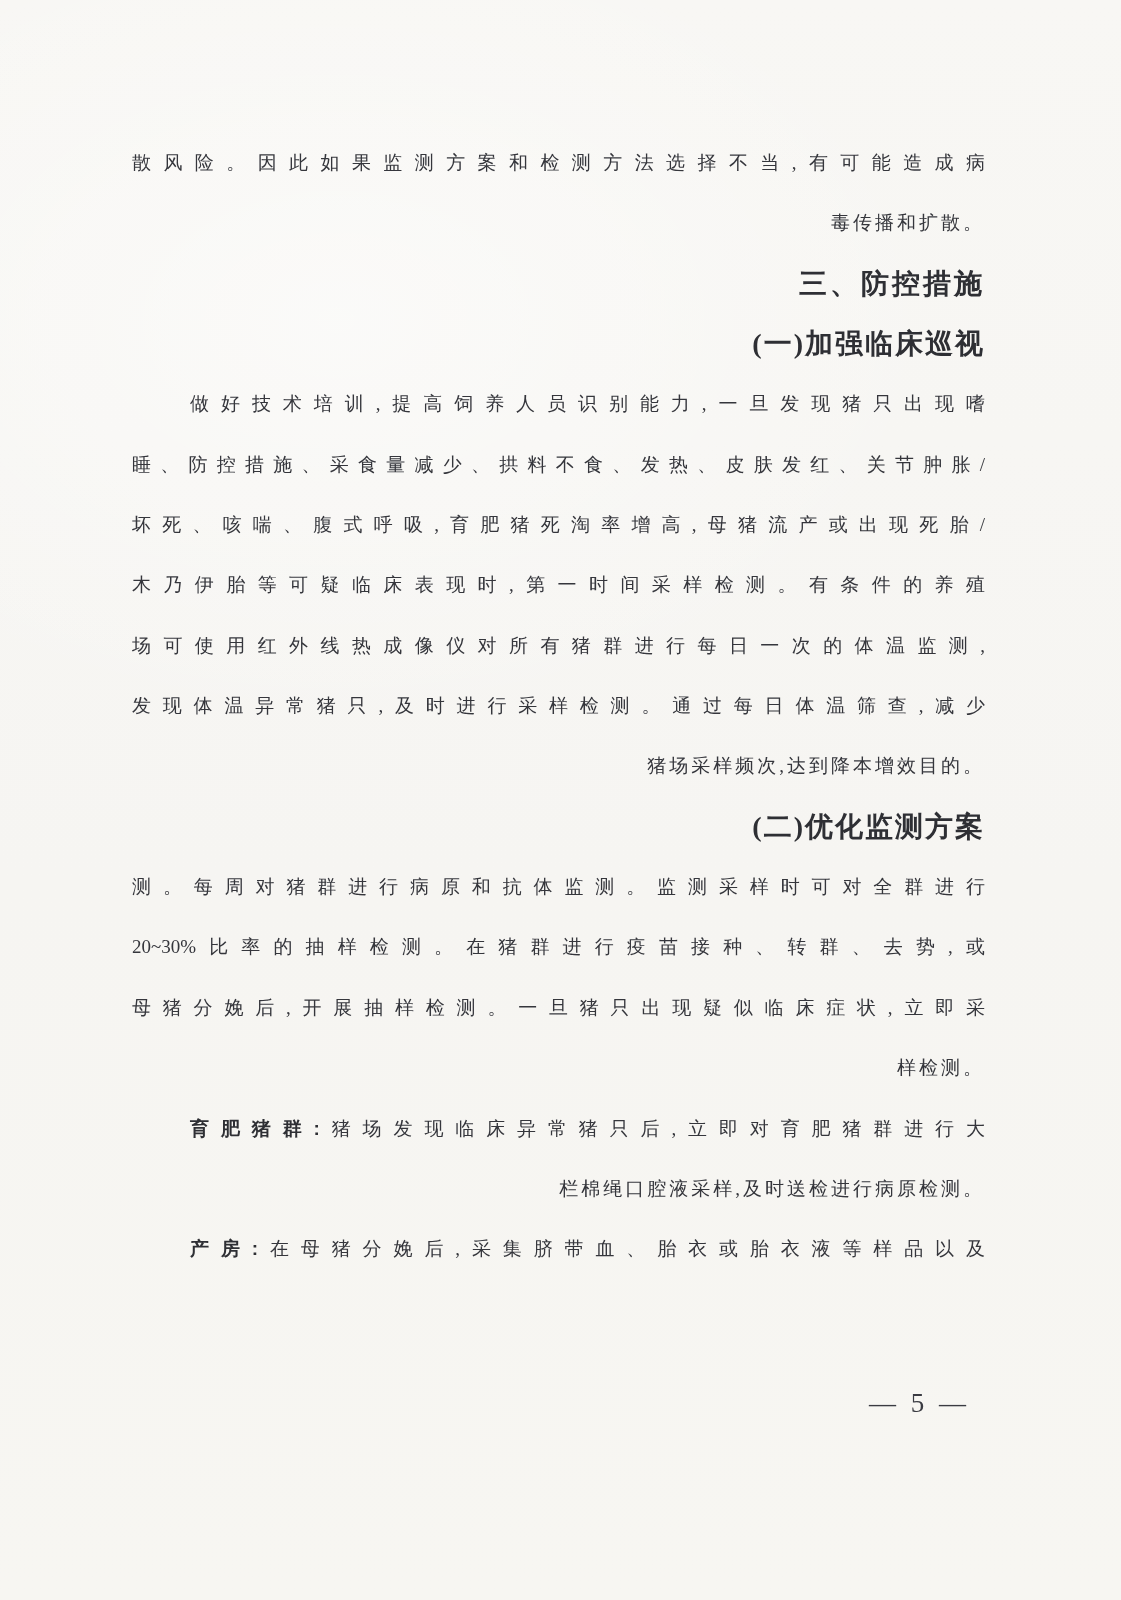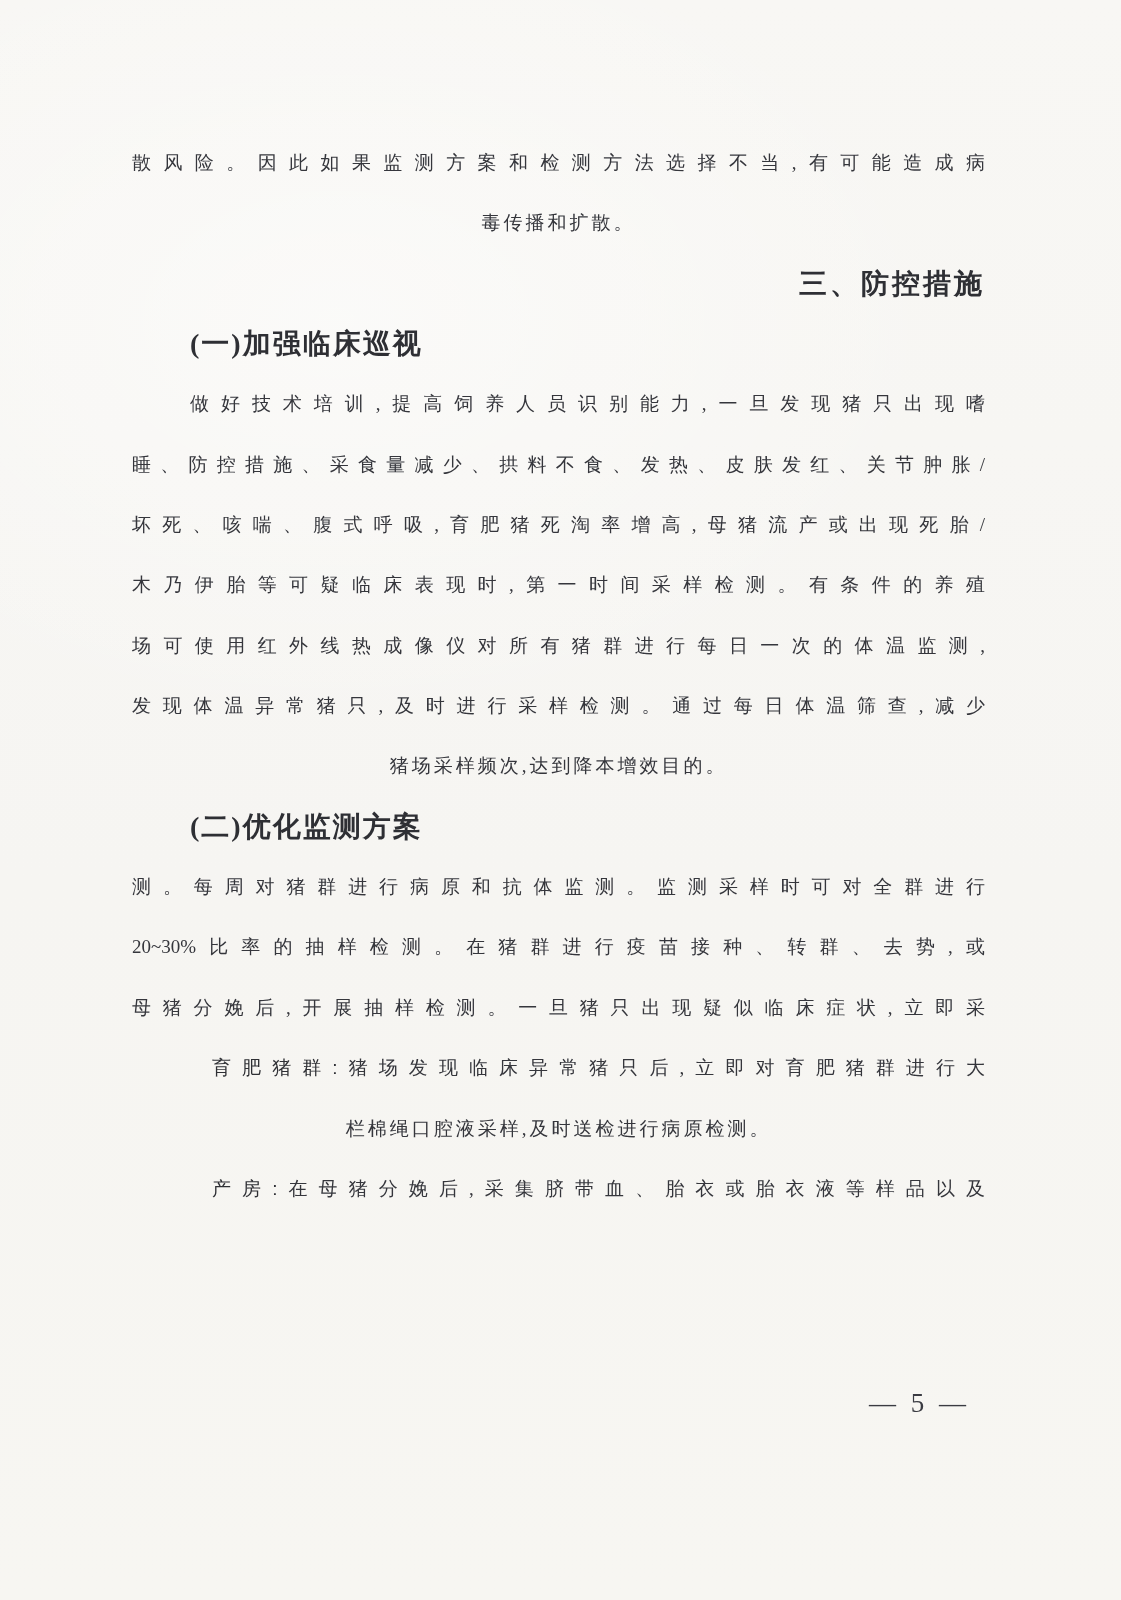"毒传播和扩散。" .l.last { text-align: center -> right }
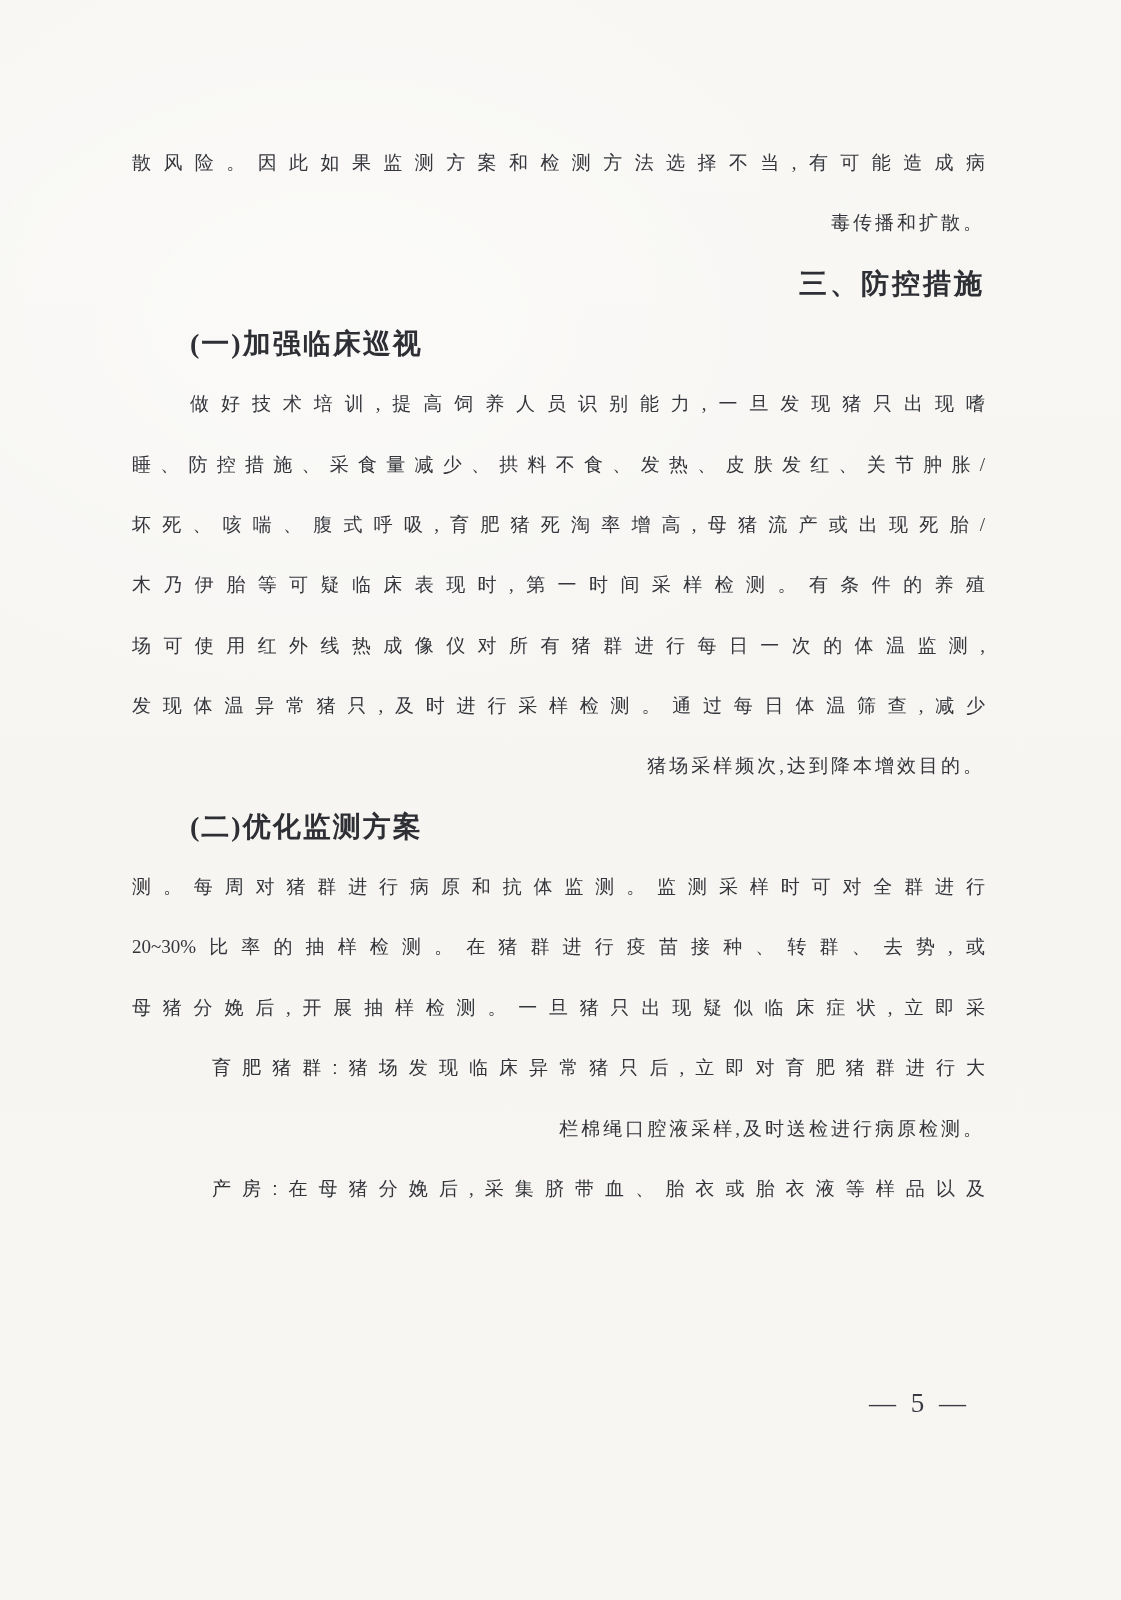"(一)加强临床巡视" .l.hsub { text-align: left -> right }
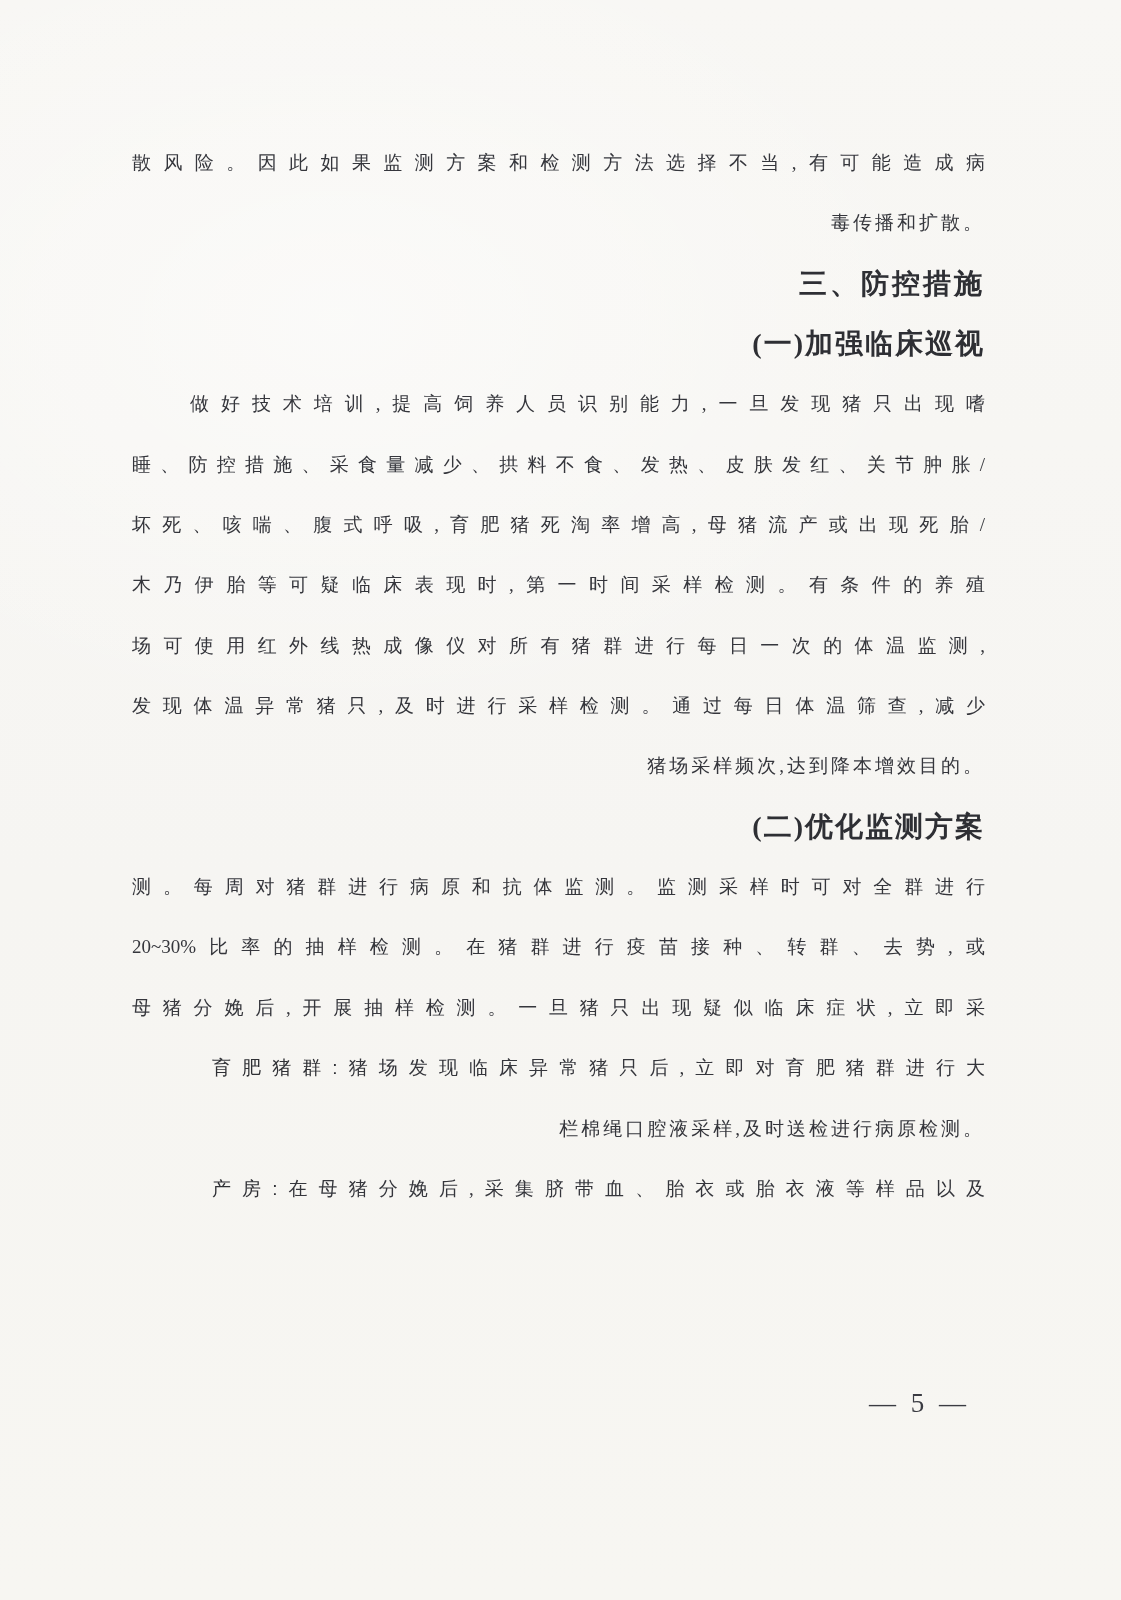"样检测。" div.l { html: none -> <div>样检测。</div> }
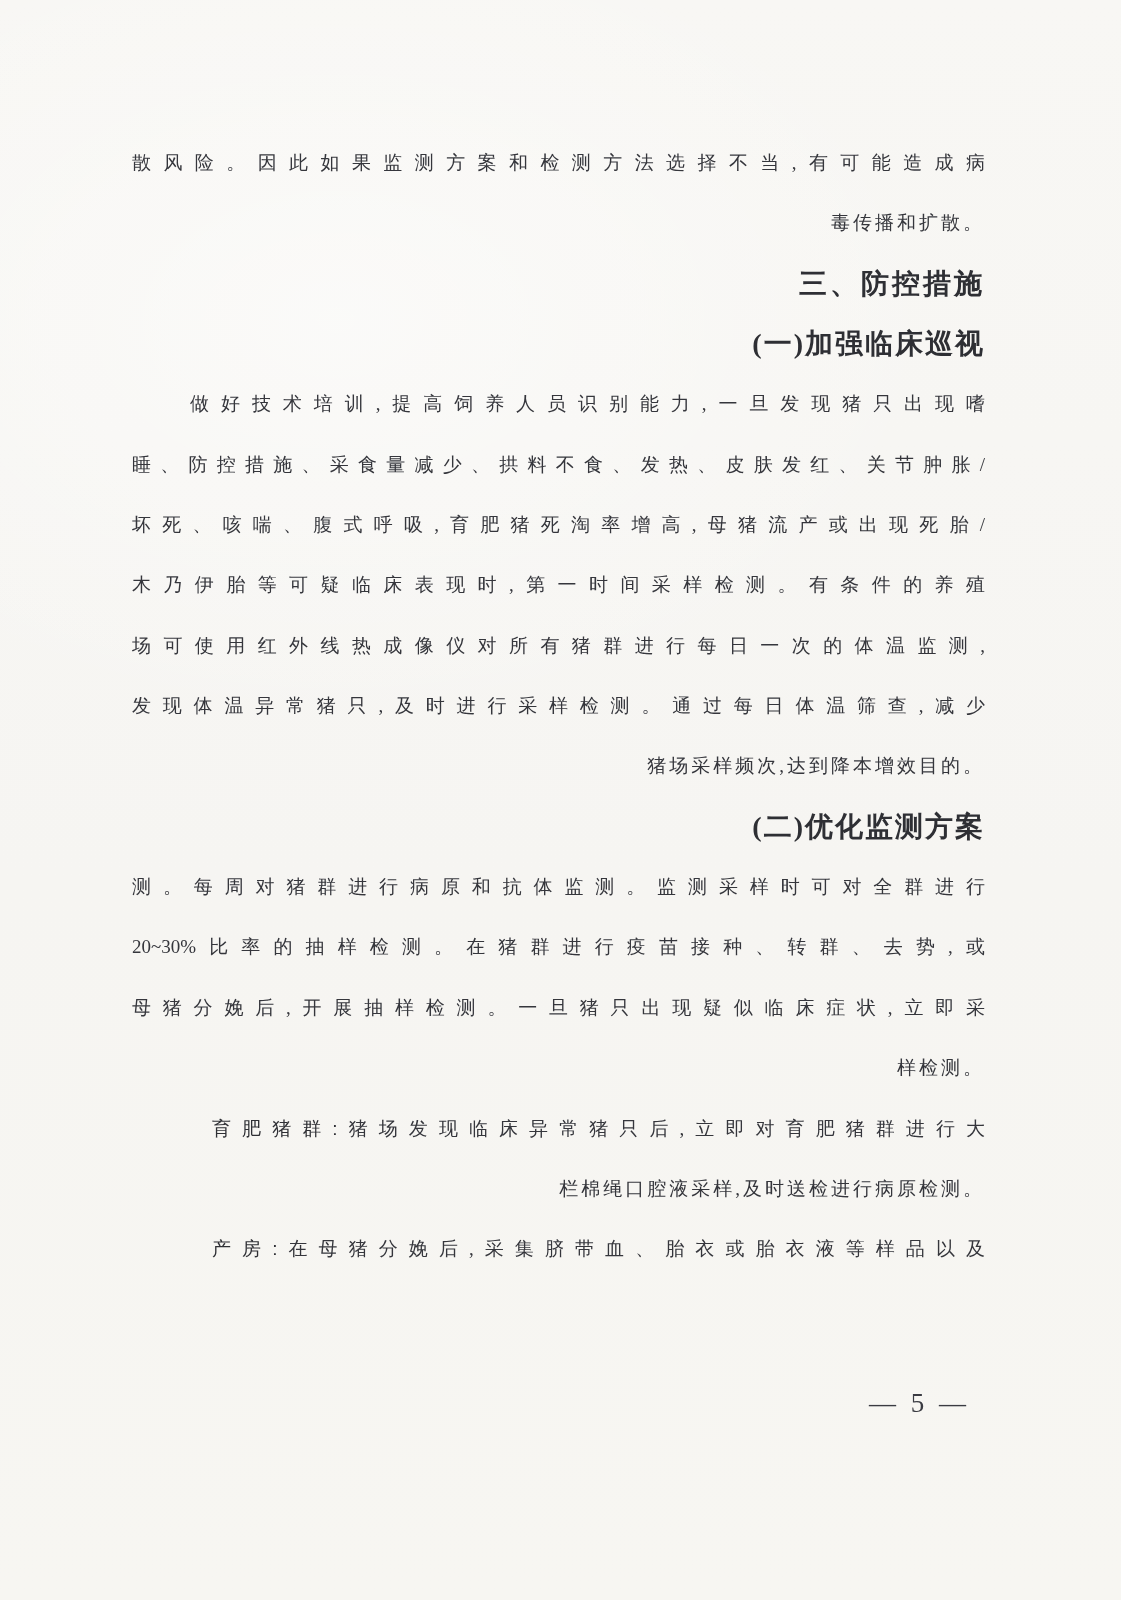"育肥猪群:" .lead { font-weight: normal -> bold; margin-left: 22px -> none }
